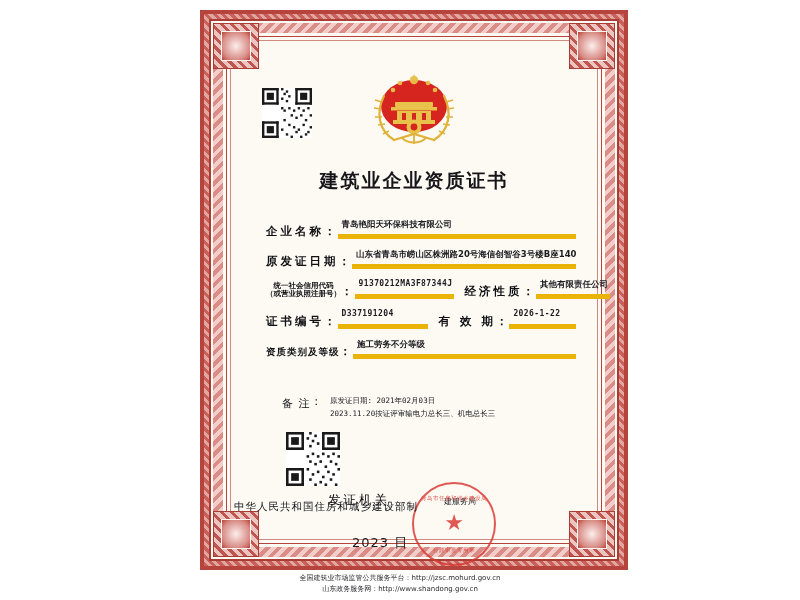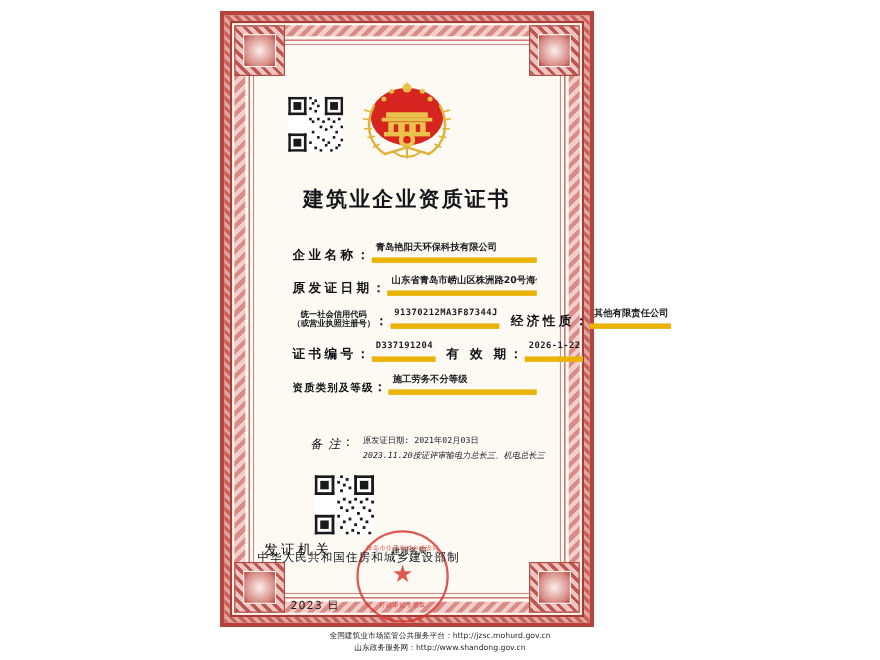"建筑业企业资质证书" .cert { width: 340px -> 428px }
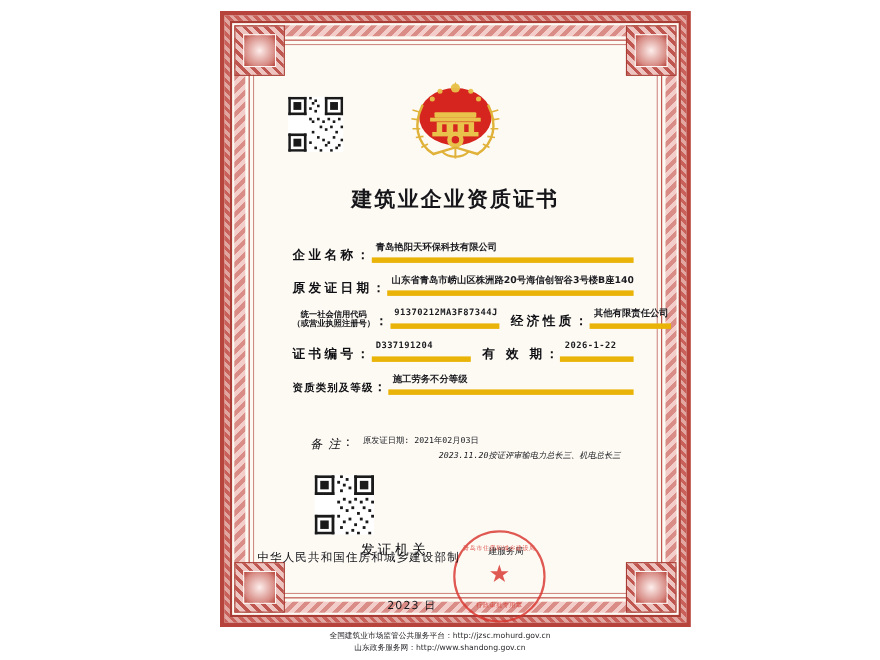"备 注" span.lbl { font-style: italic -> none }
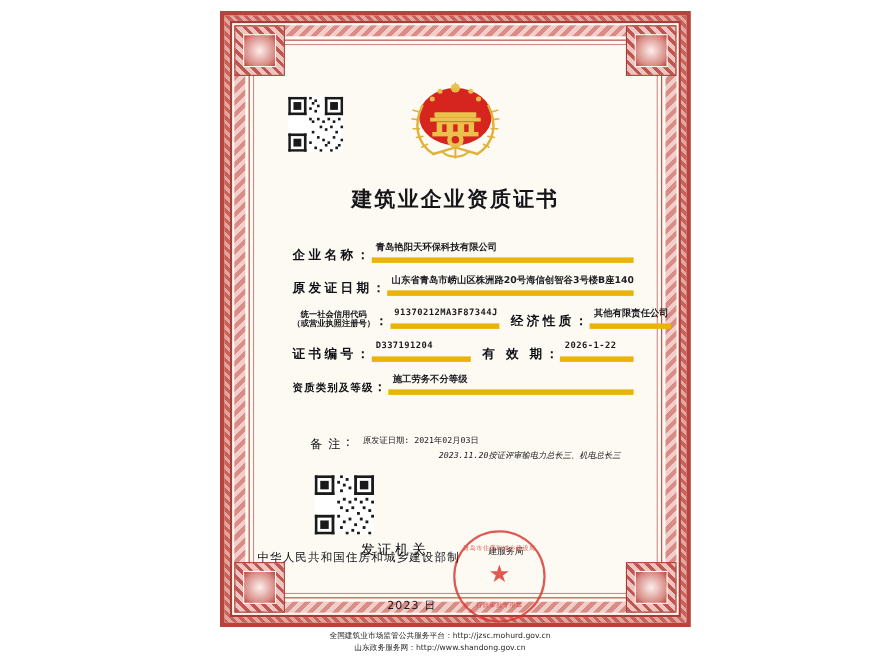"2023.11.20按证评审输电力总长三、机电总长三" .remarks-body .centered { font-style: italic -> none; text-align: right -> left }
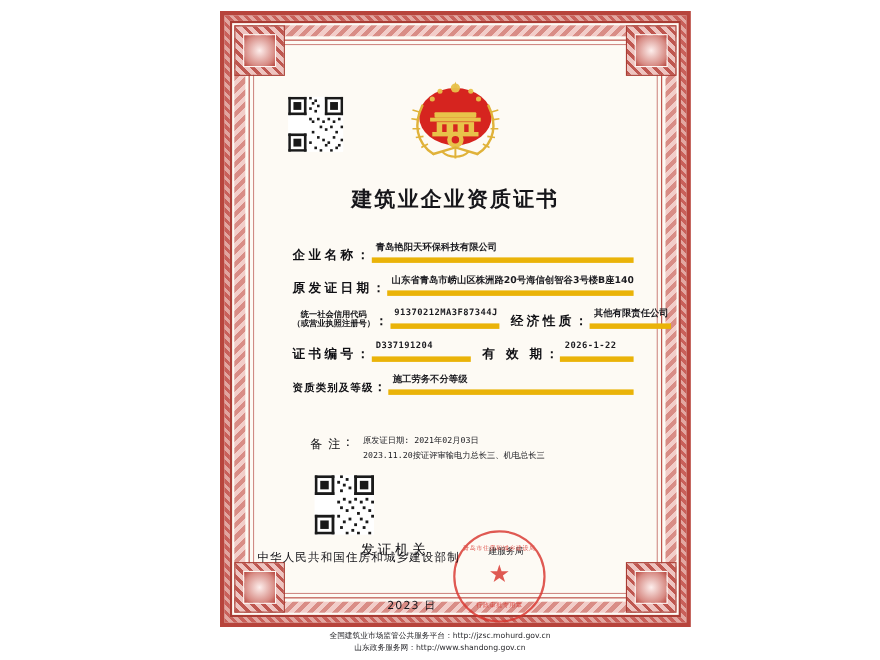"2023 日" .issuer-date { font-size: 10px -> 13px; top: 62px -> 52px }
